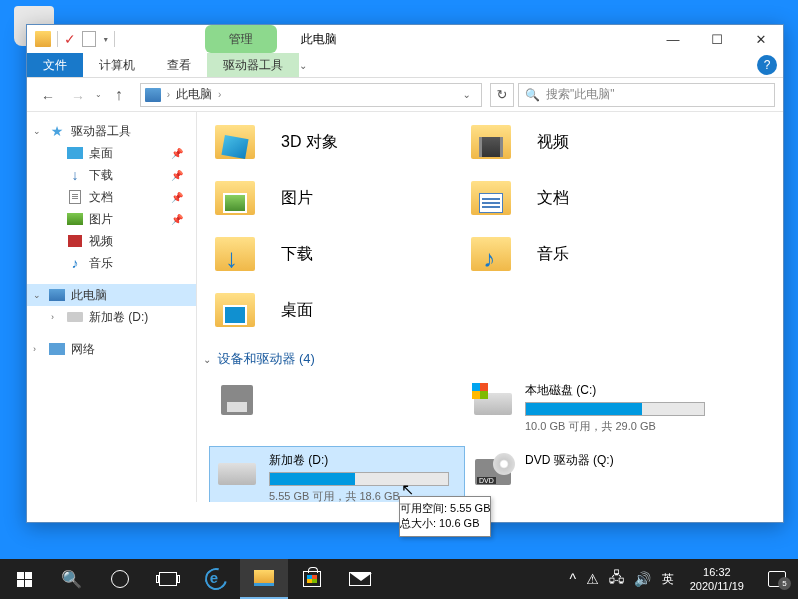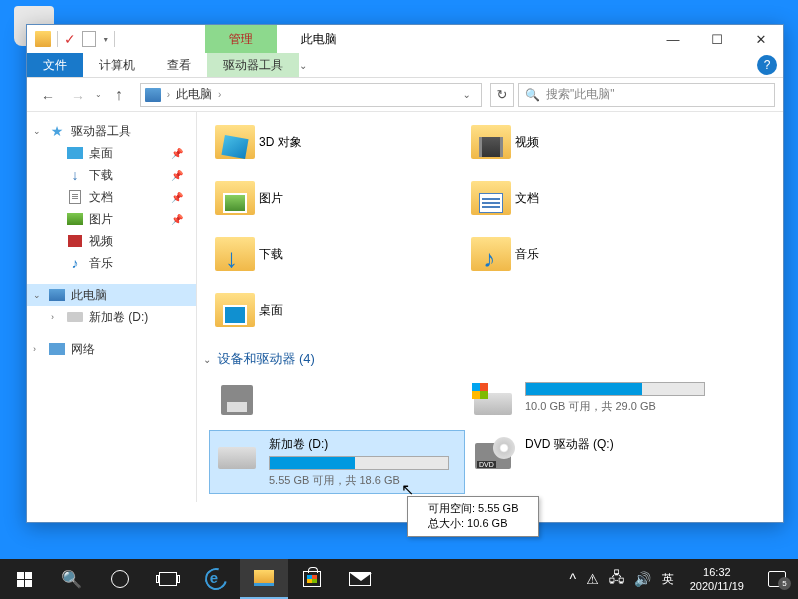"管理" .tab-contextual { border-radius: none -> 6px; color: #b91c1c -> #404040 }
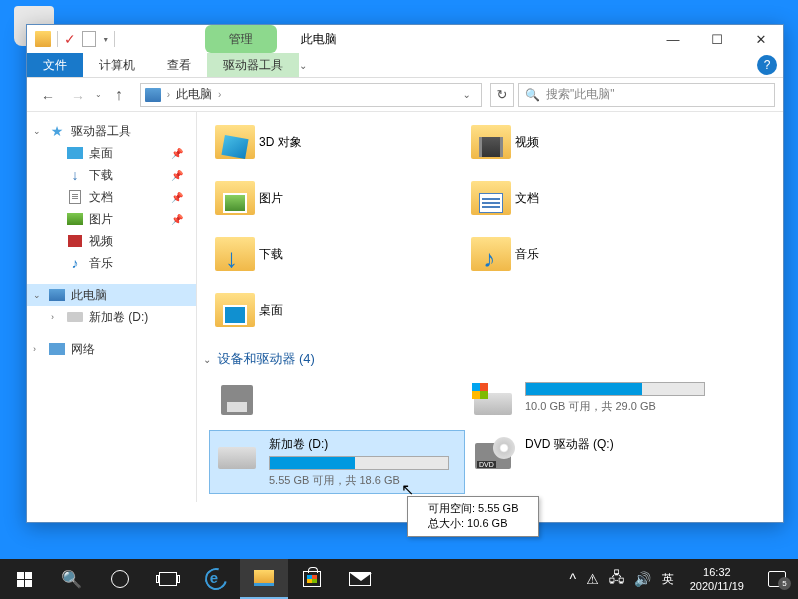"3D 对象" .folder-item { font-size: 12px -> 16px; gap: 4px -> 26px }
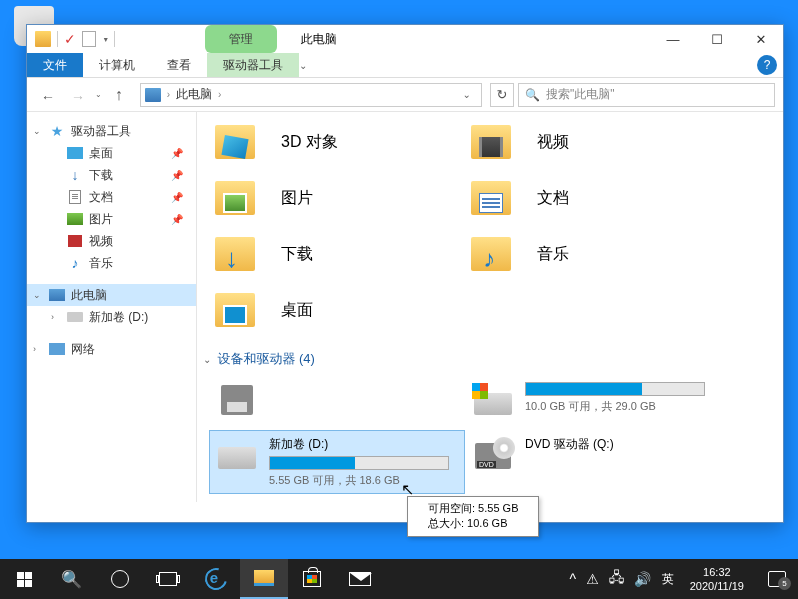"本地磁盘 (C:)" div.drive-name { html: none -> <div>本地磁盘 (C:)</div> }
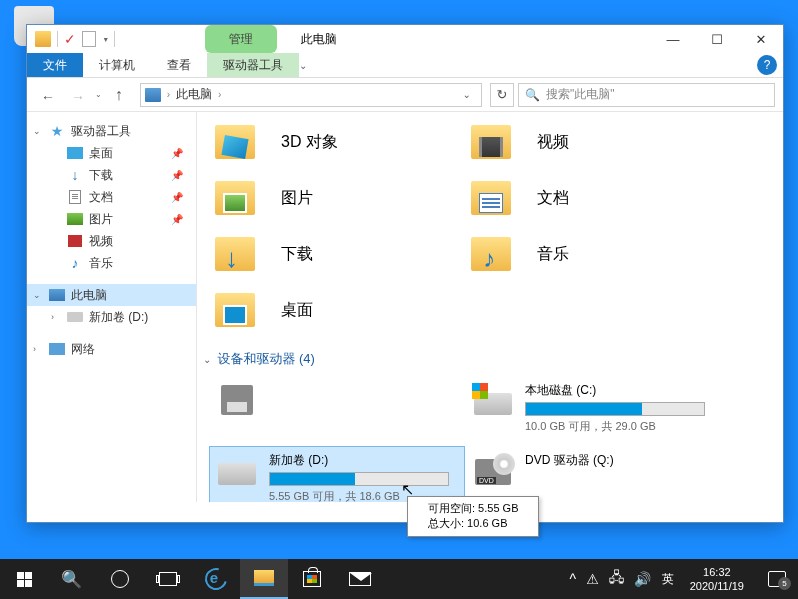"可用空间: 5.55 GB" .tooltip { margin-left: 8px -> none; padding: 4px 20px -> 4px 0 }
